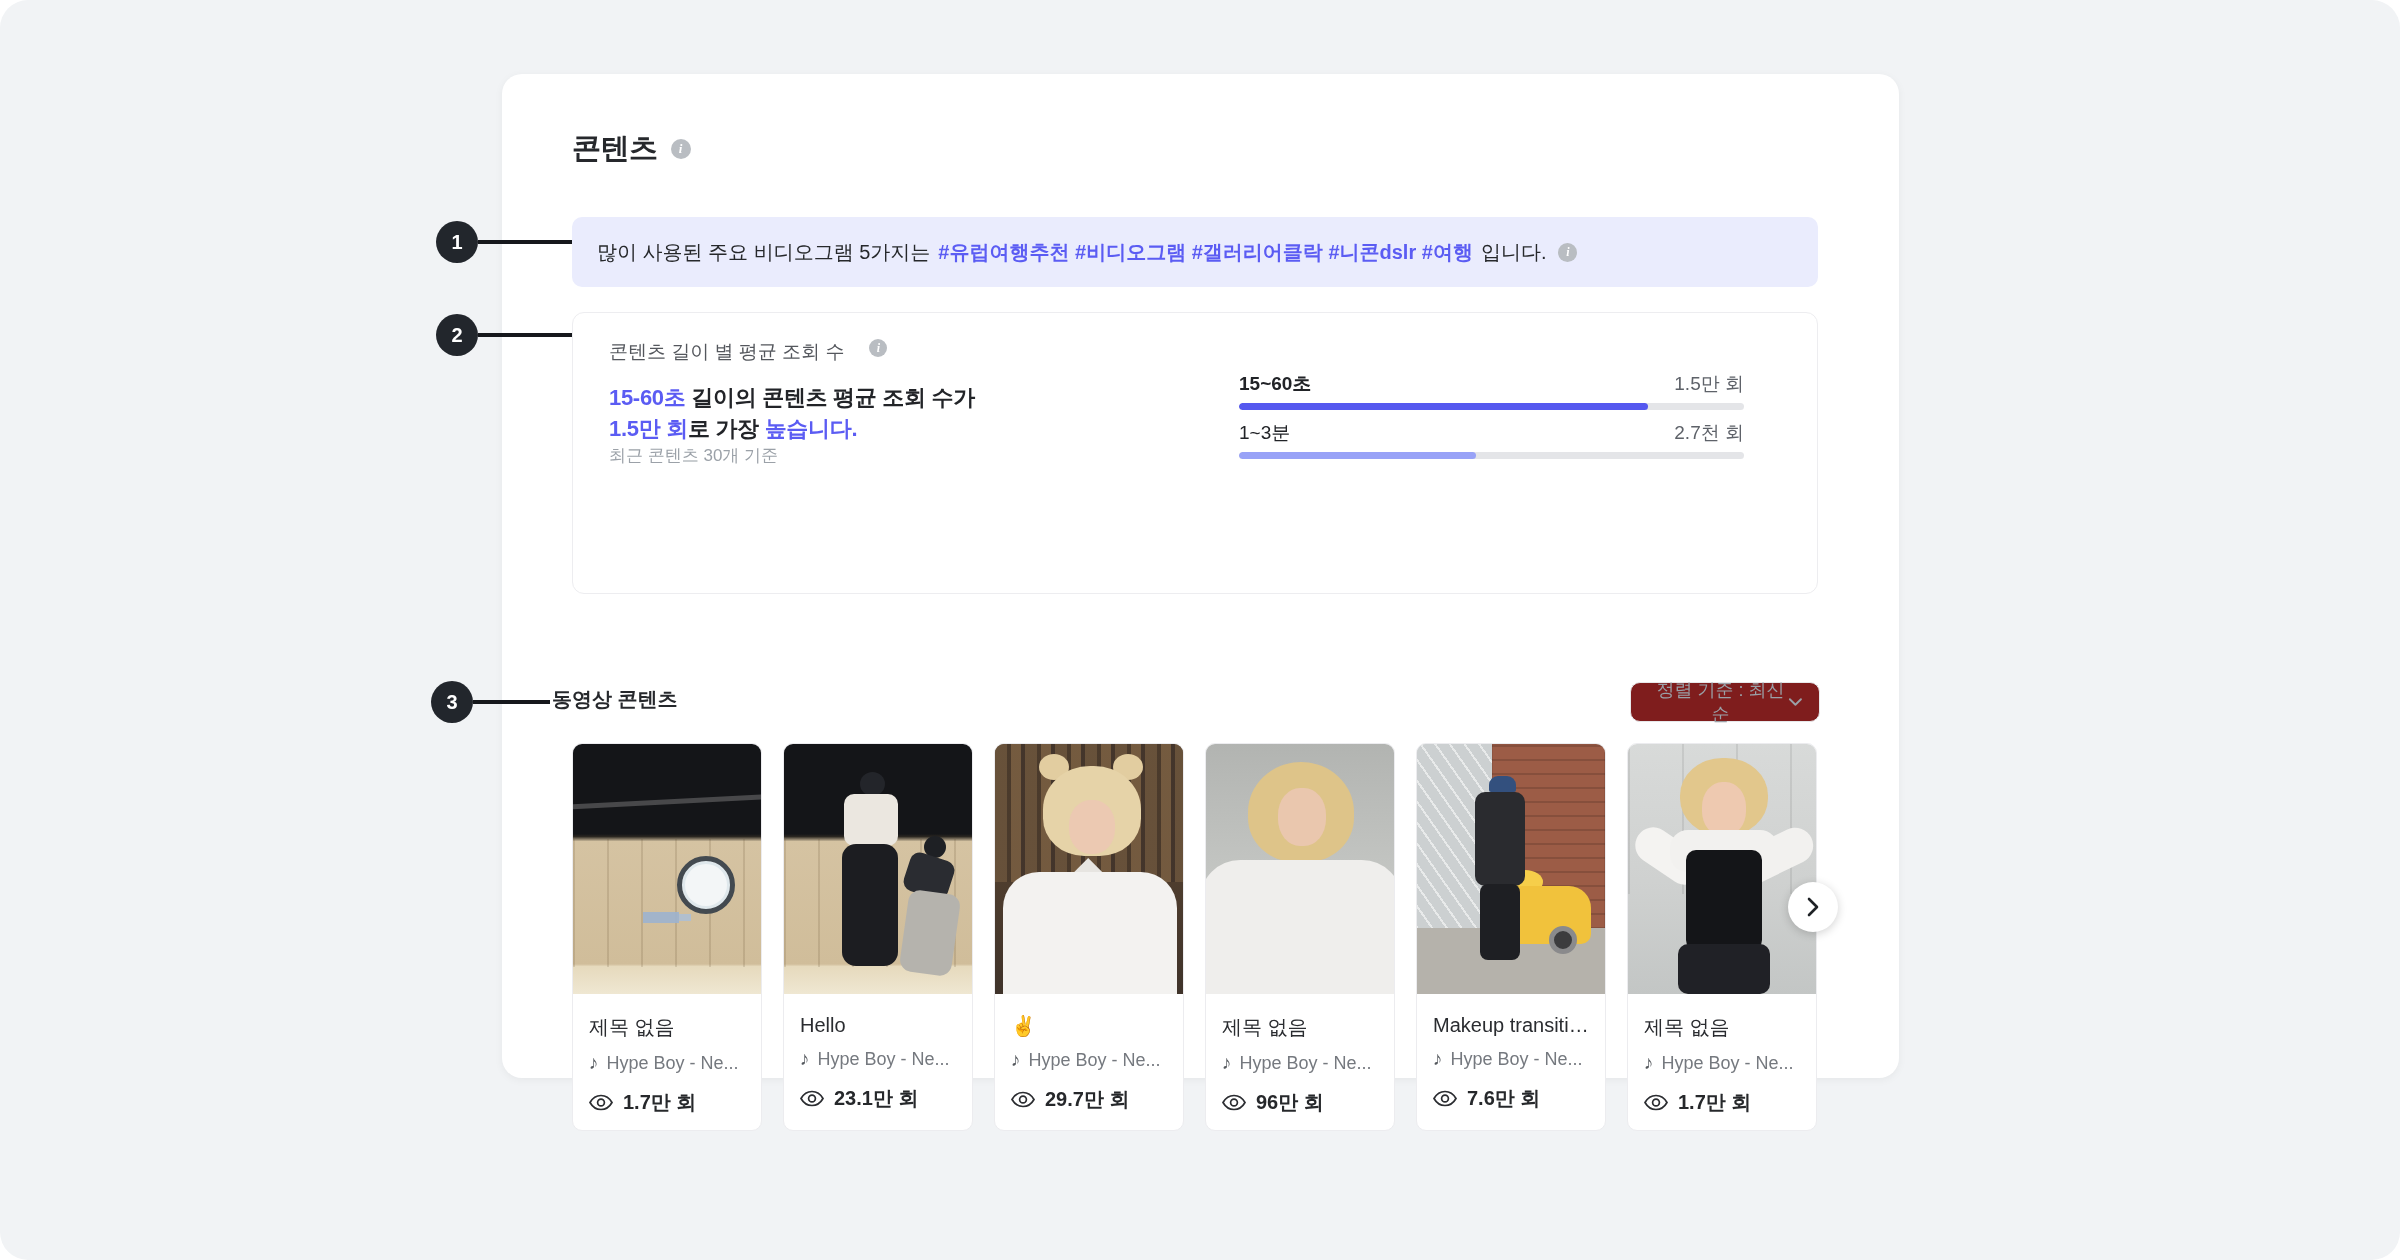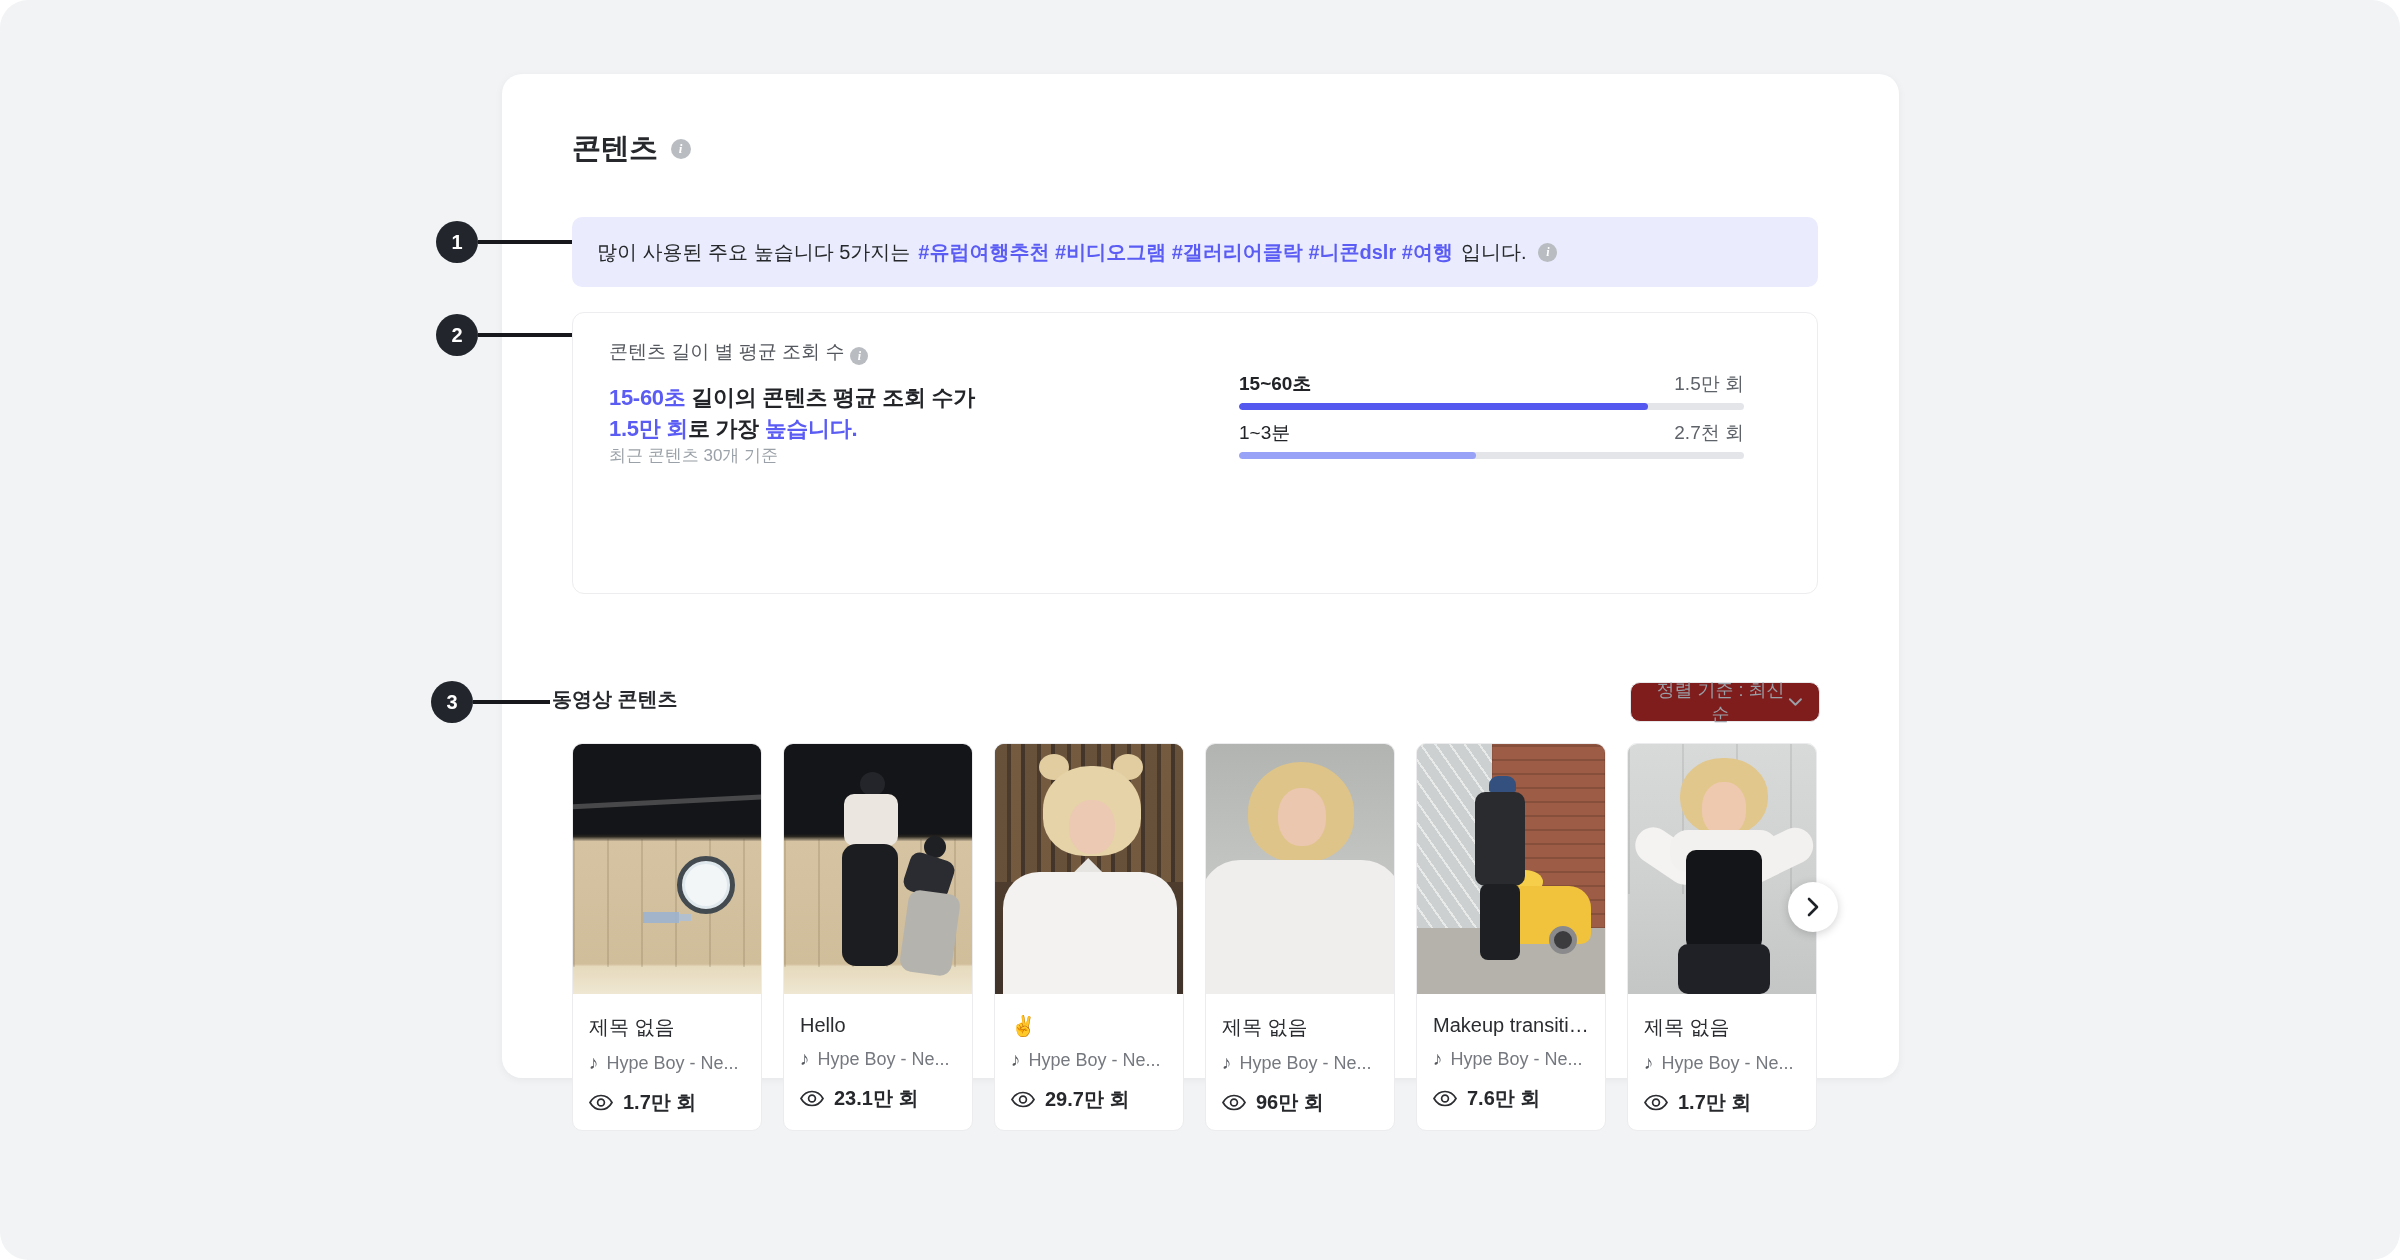"많이 사용된 주요 높습니다 5가지는" span { text: 높습니다 -> 비디오그램 }
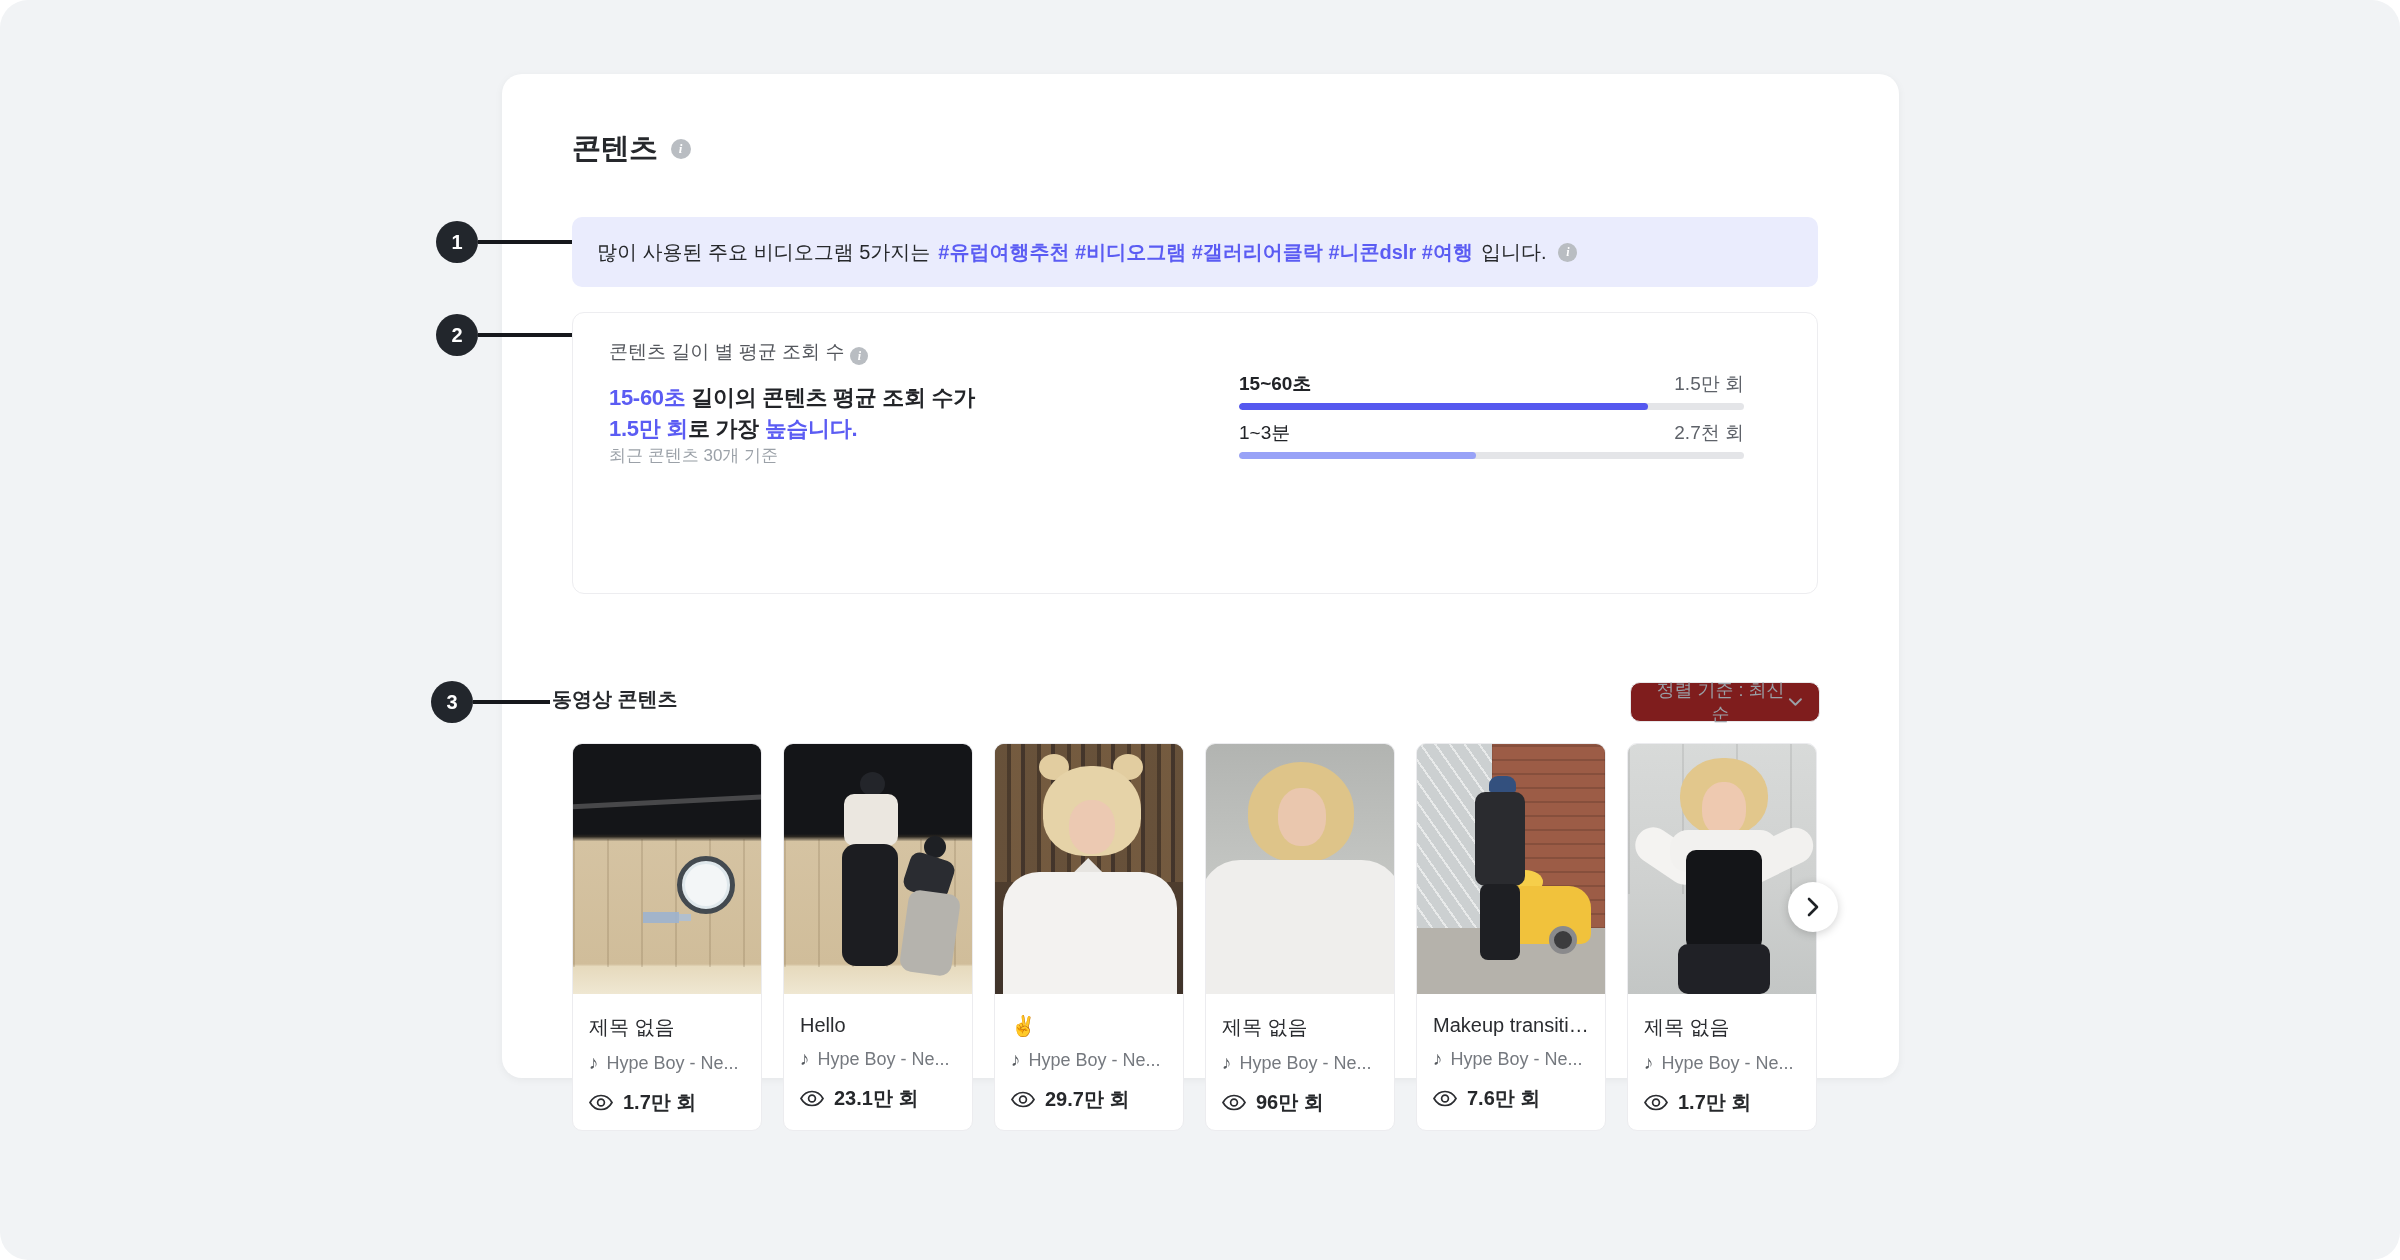"콘텐츠 길이 별 평균 조회" .avg-header { align-items: flex-end -> flex-start; gap: 6px -> 25px }
